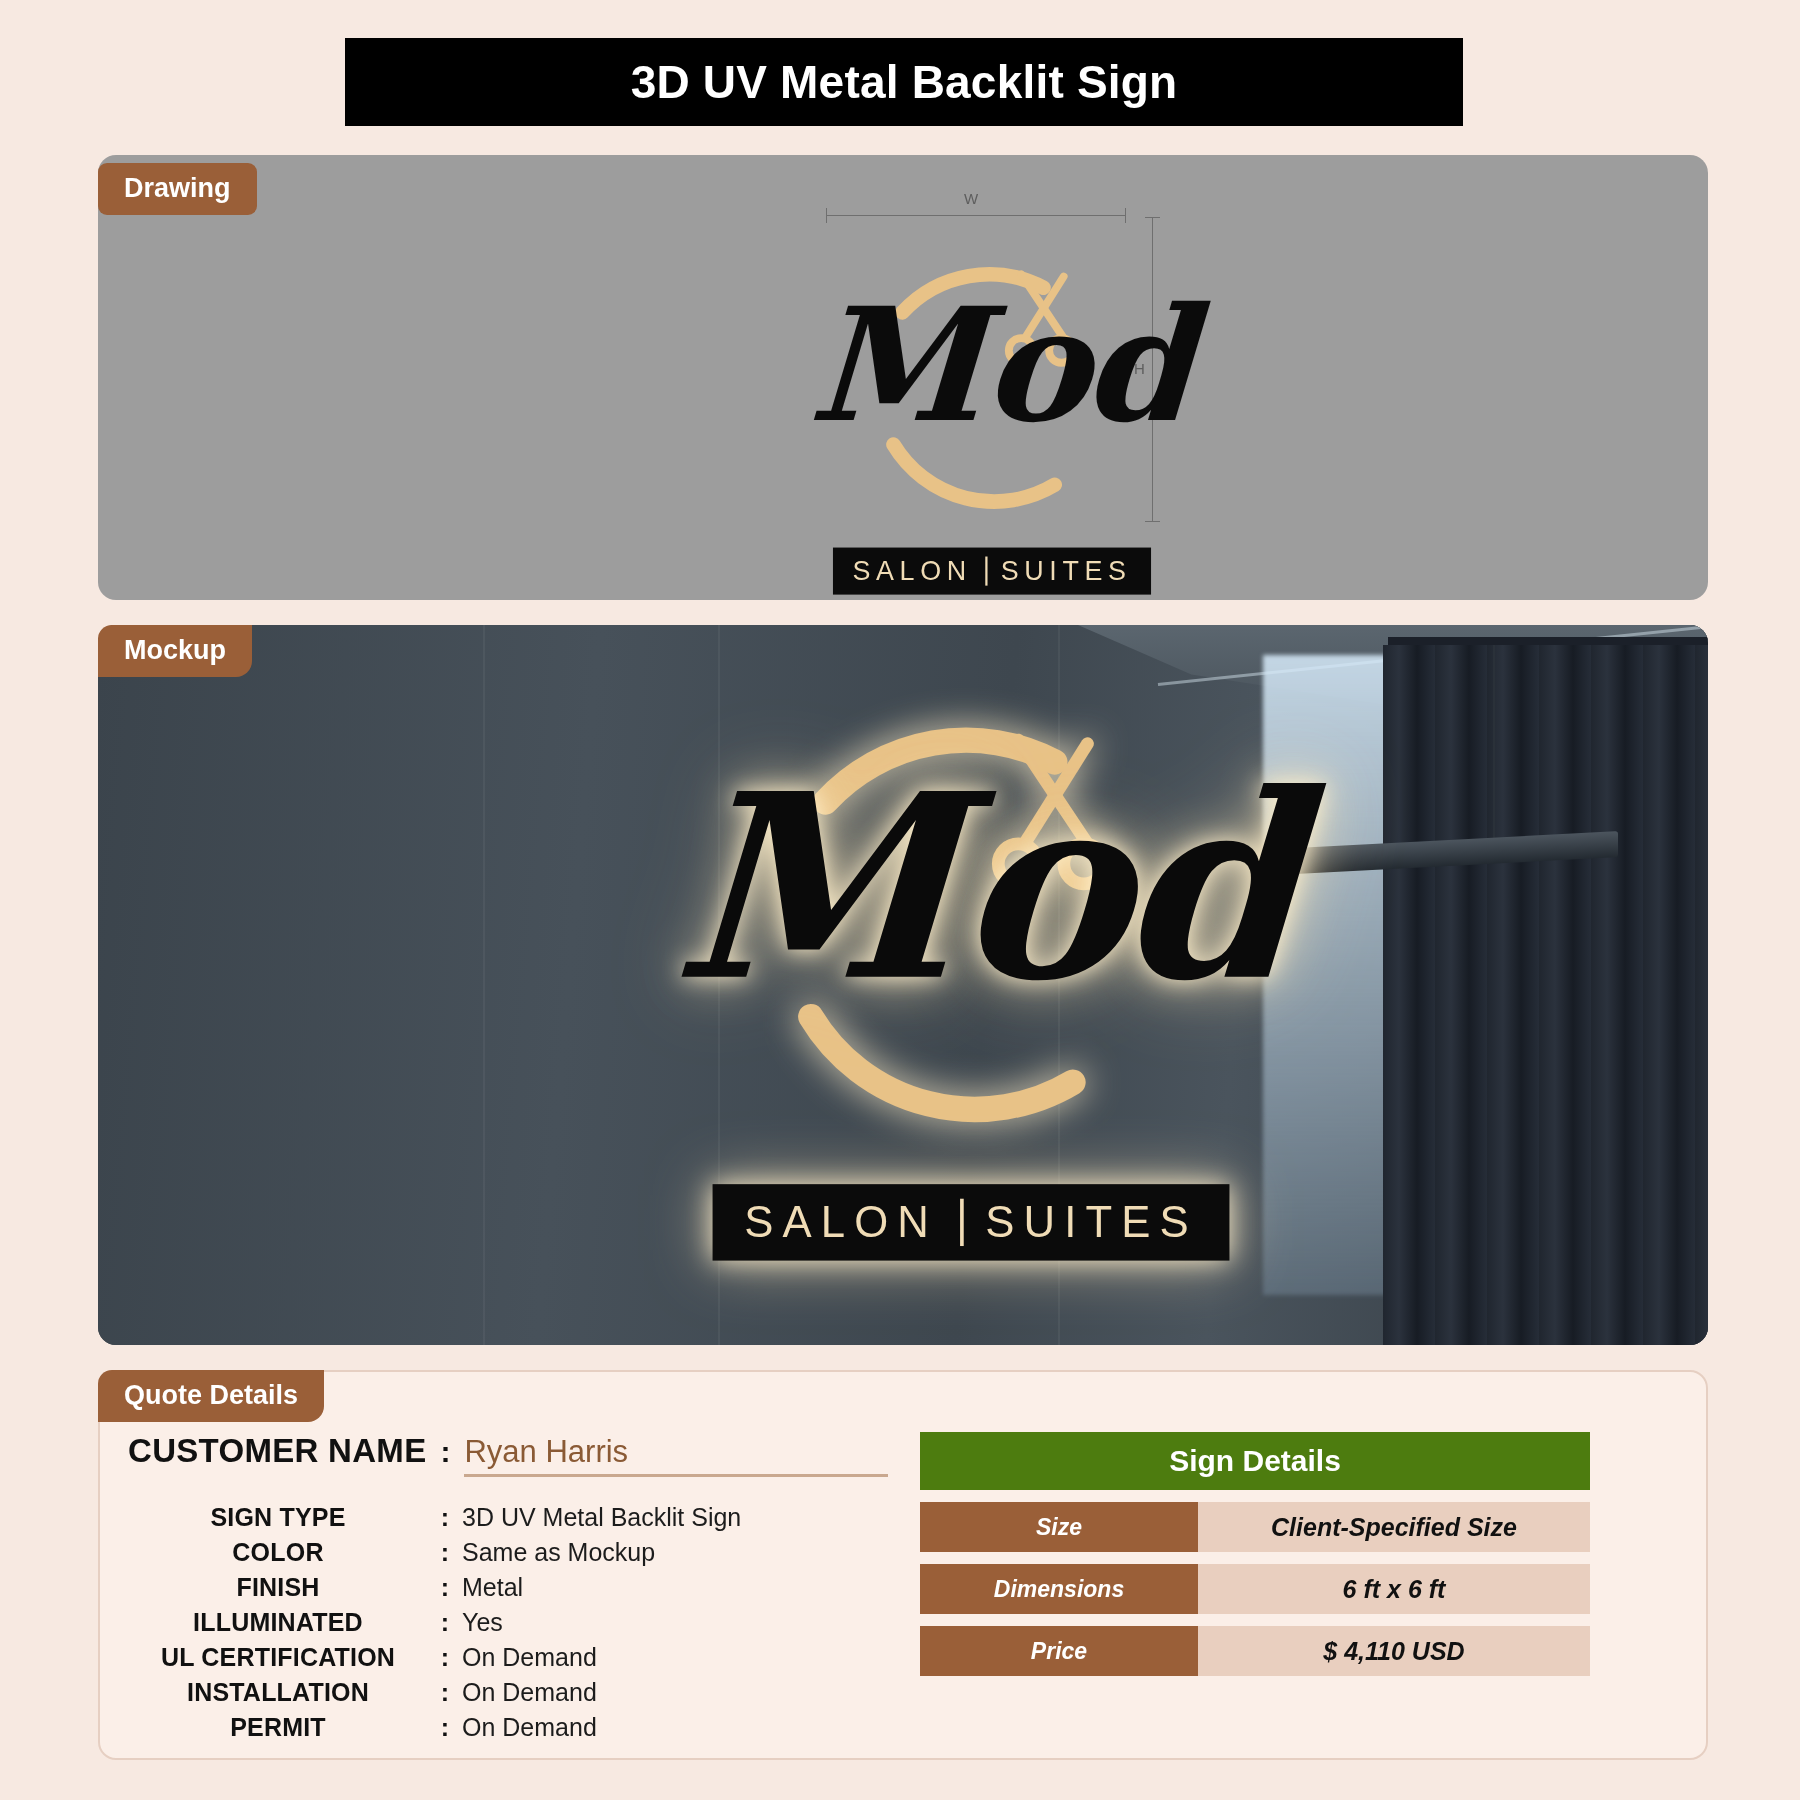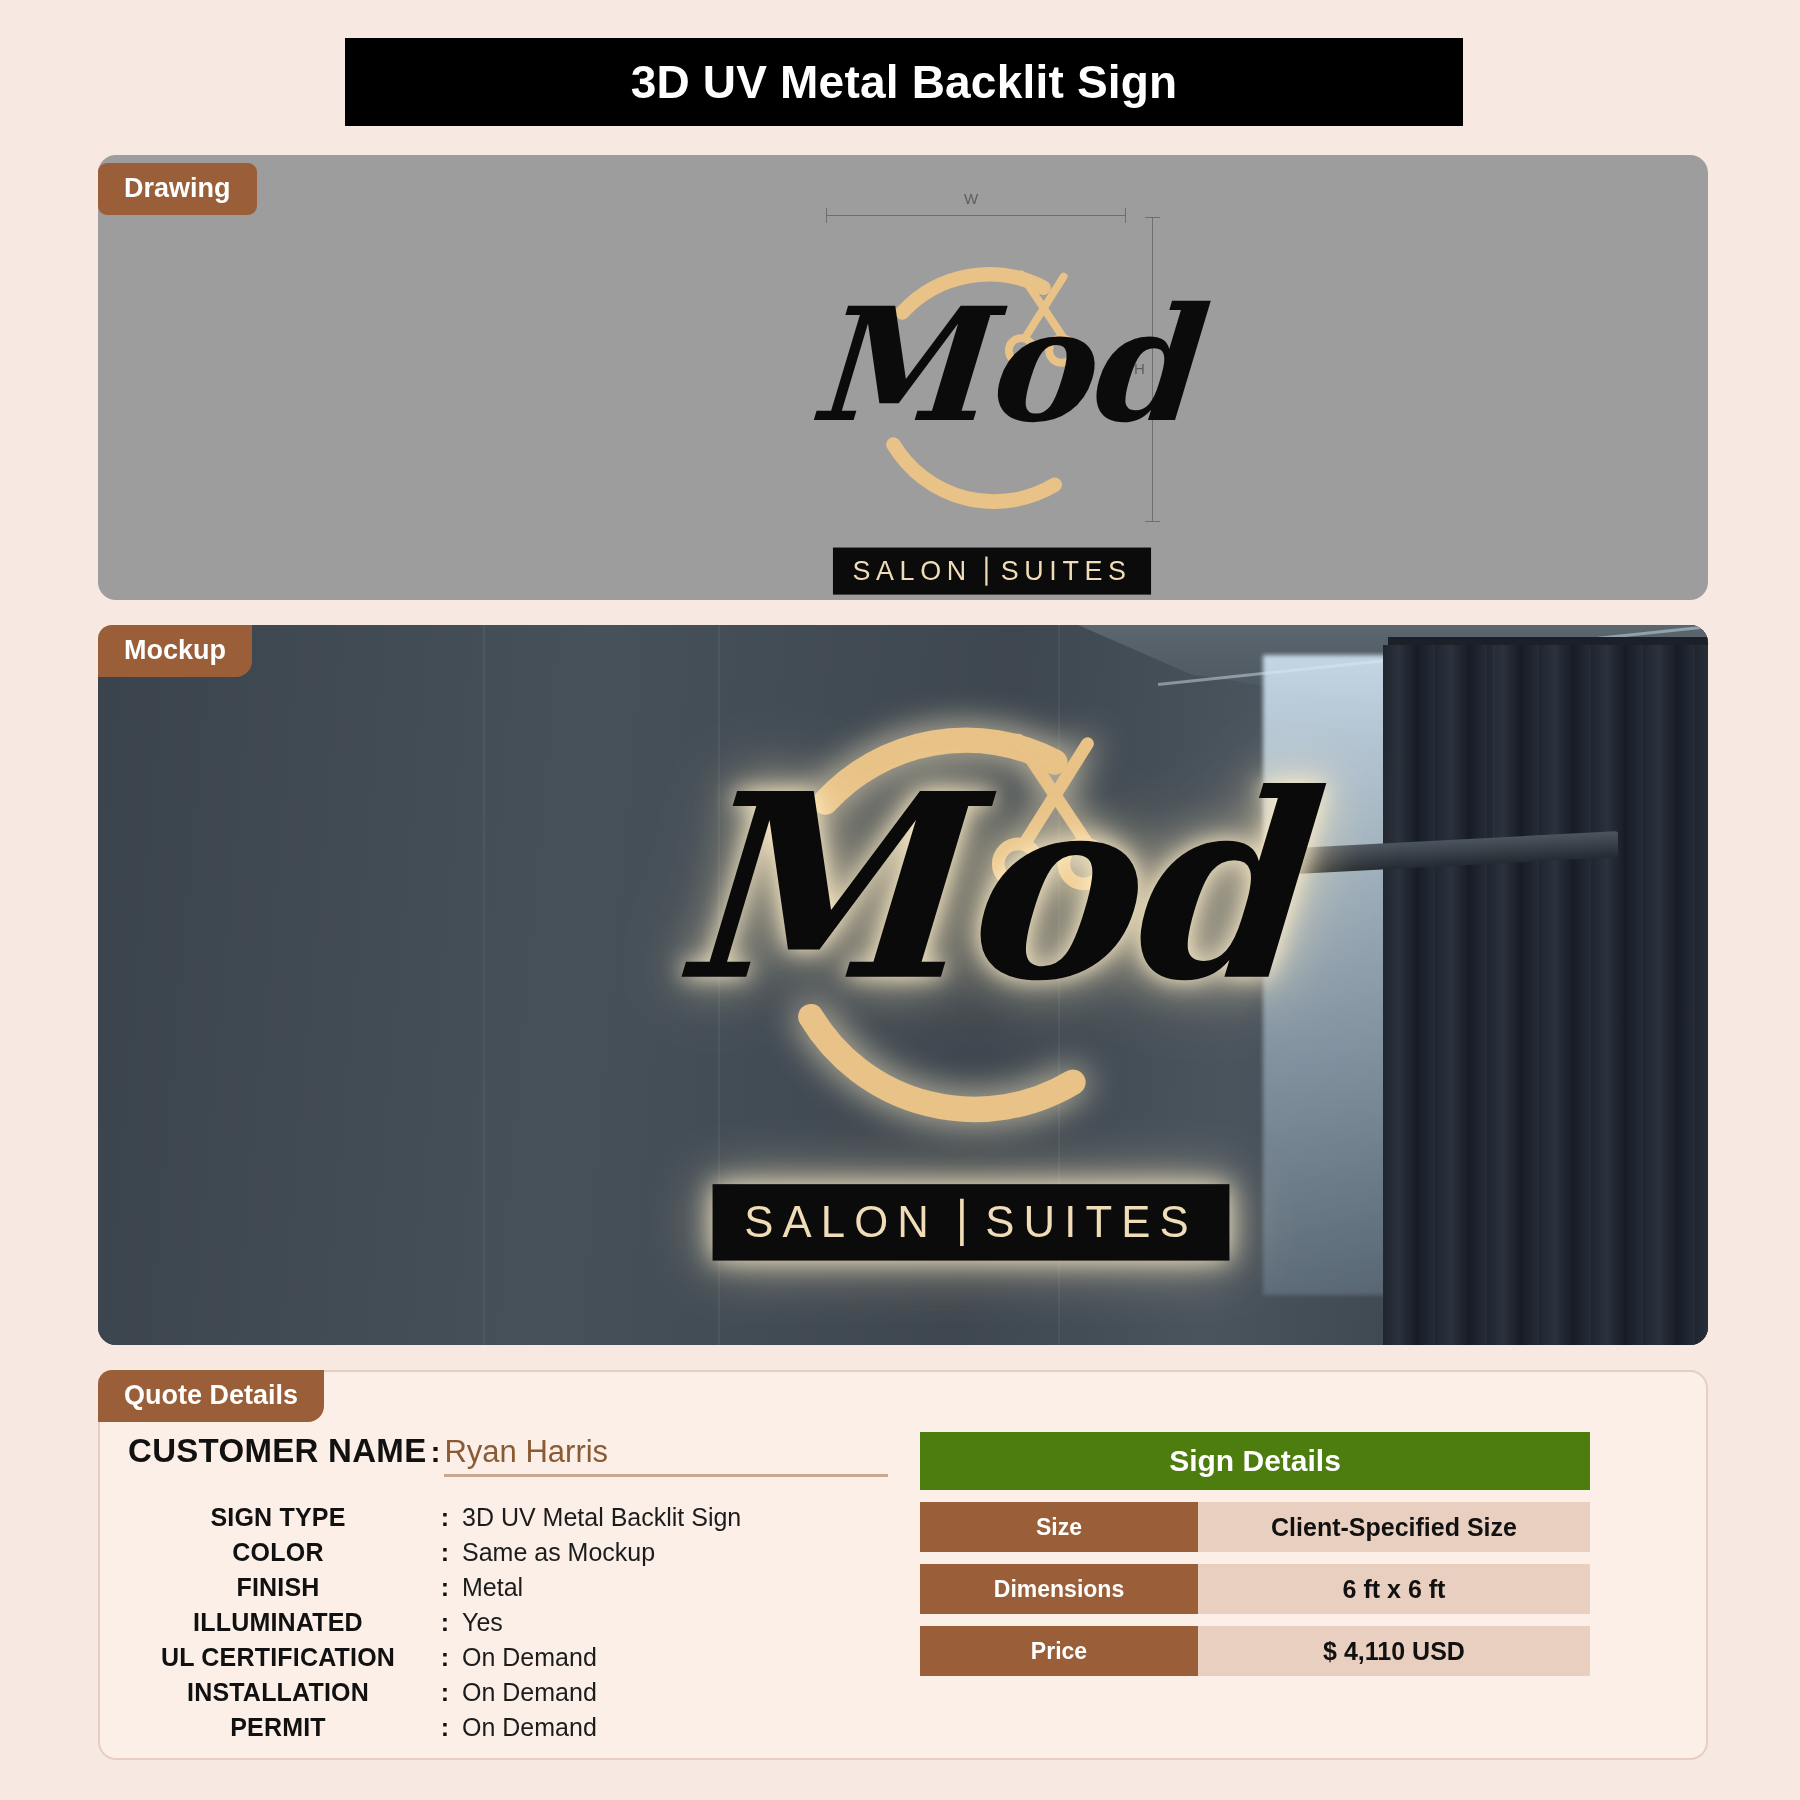"CUSTOMER NAME" .customer-row { gap: 4px -> 14px }
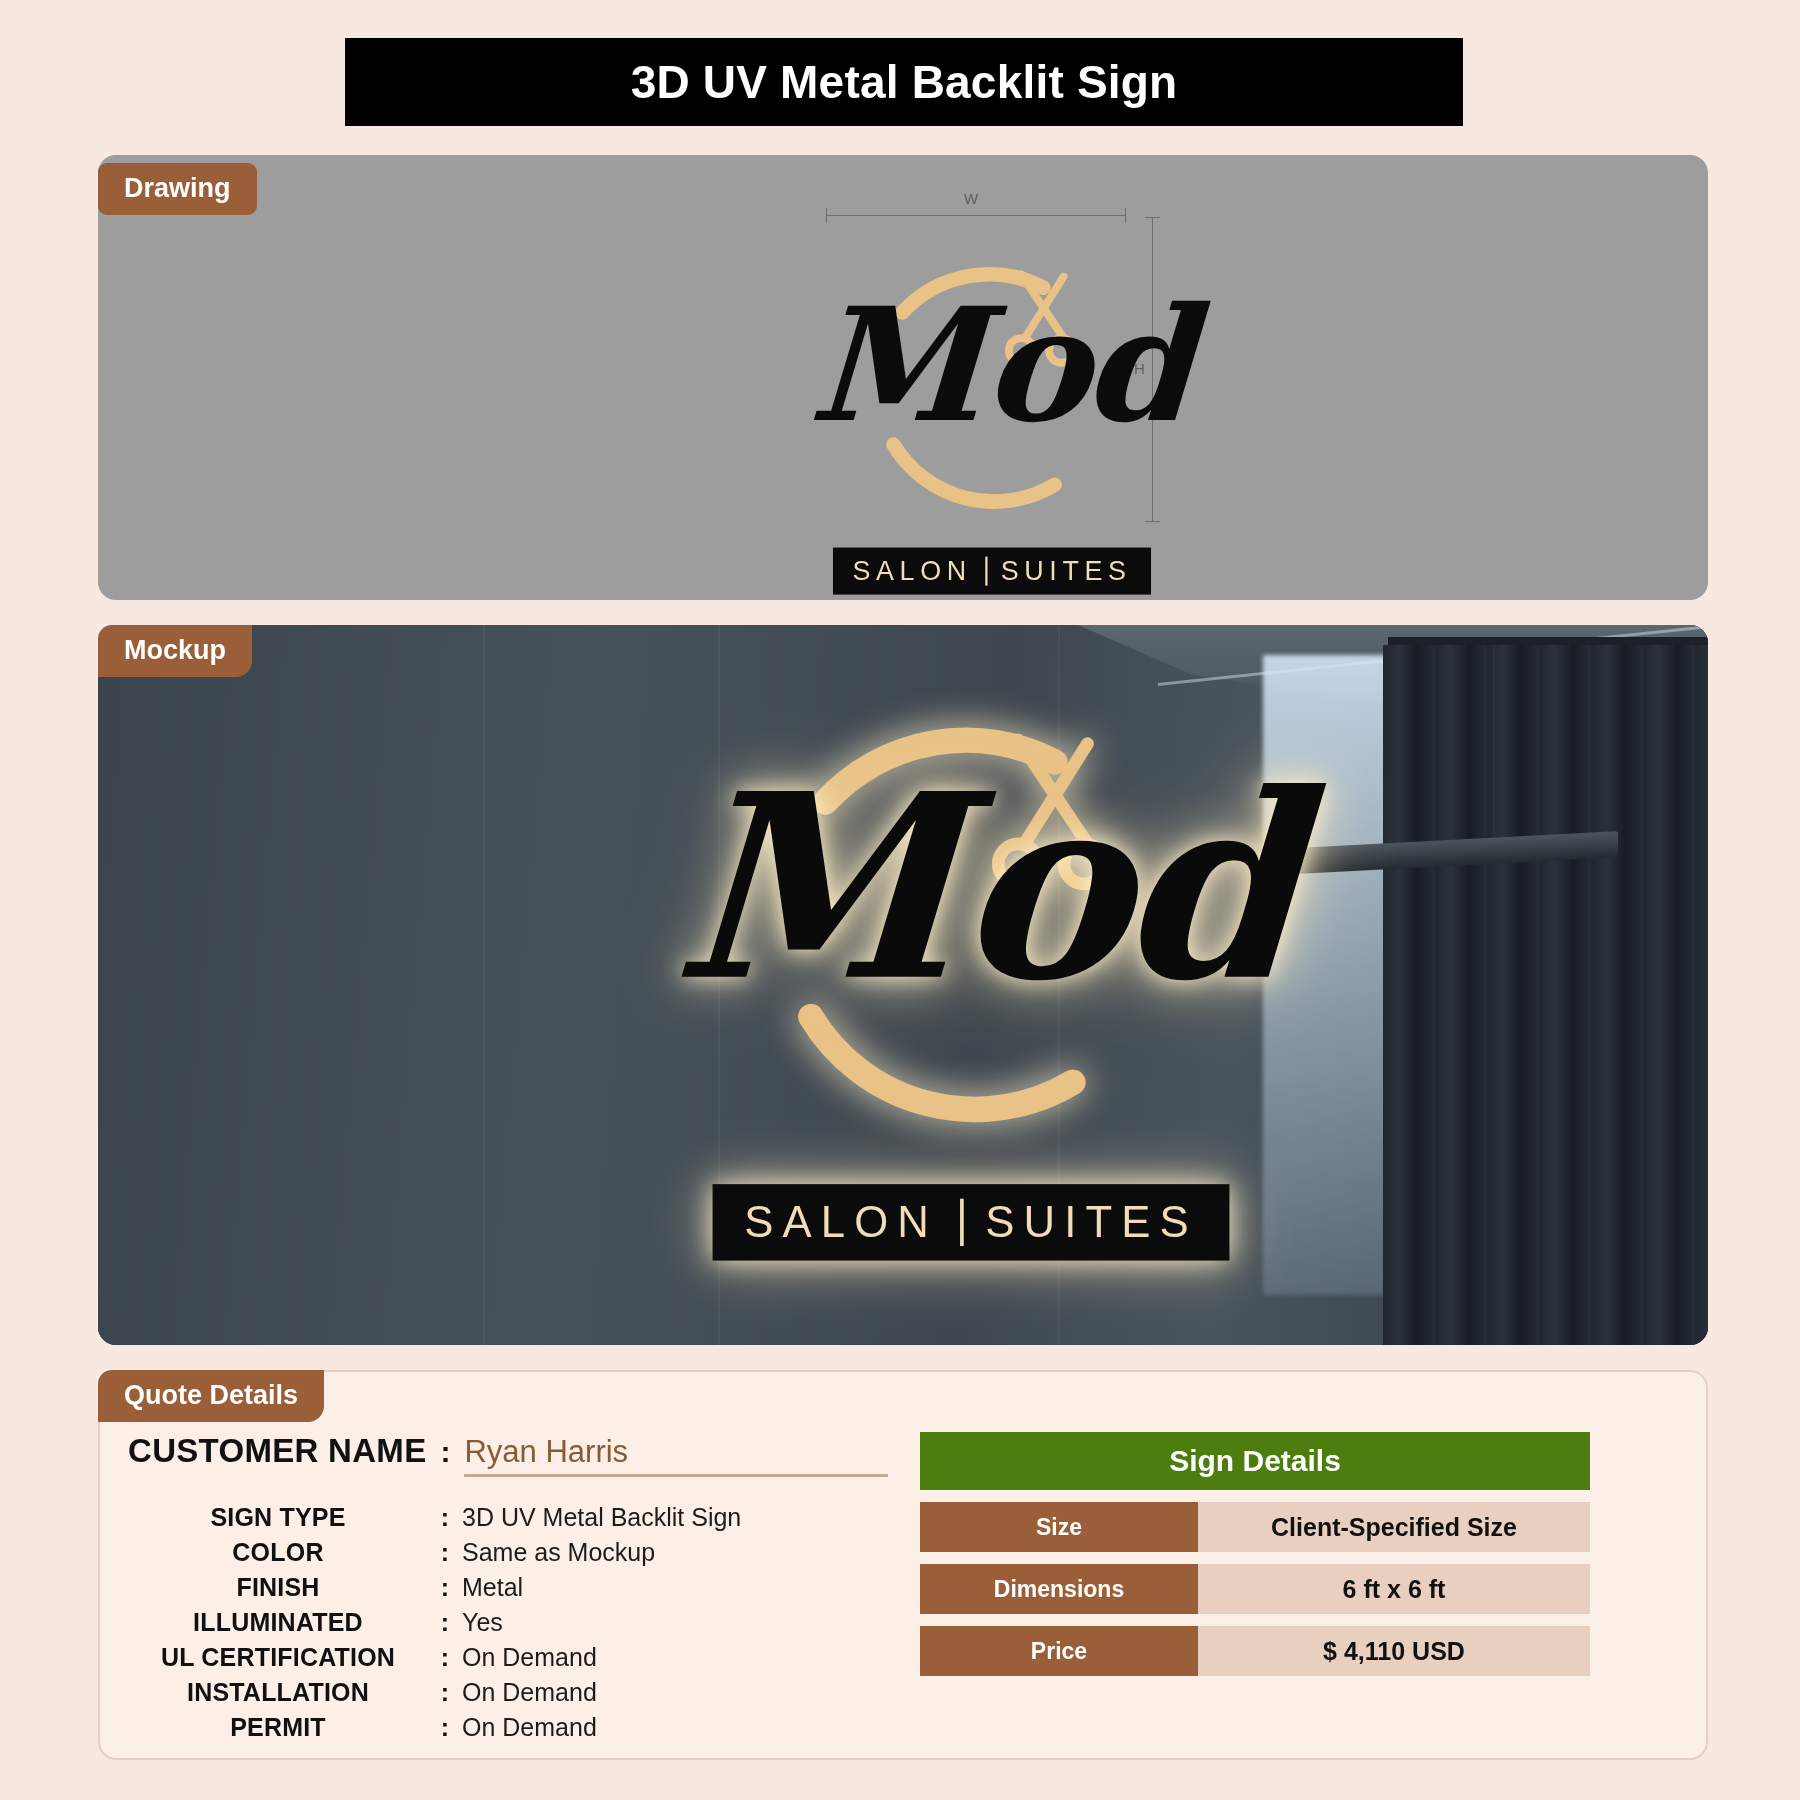"Size" .sd-row { font-style: none -> italic }
